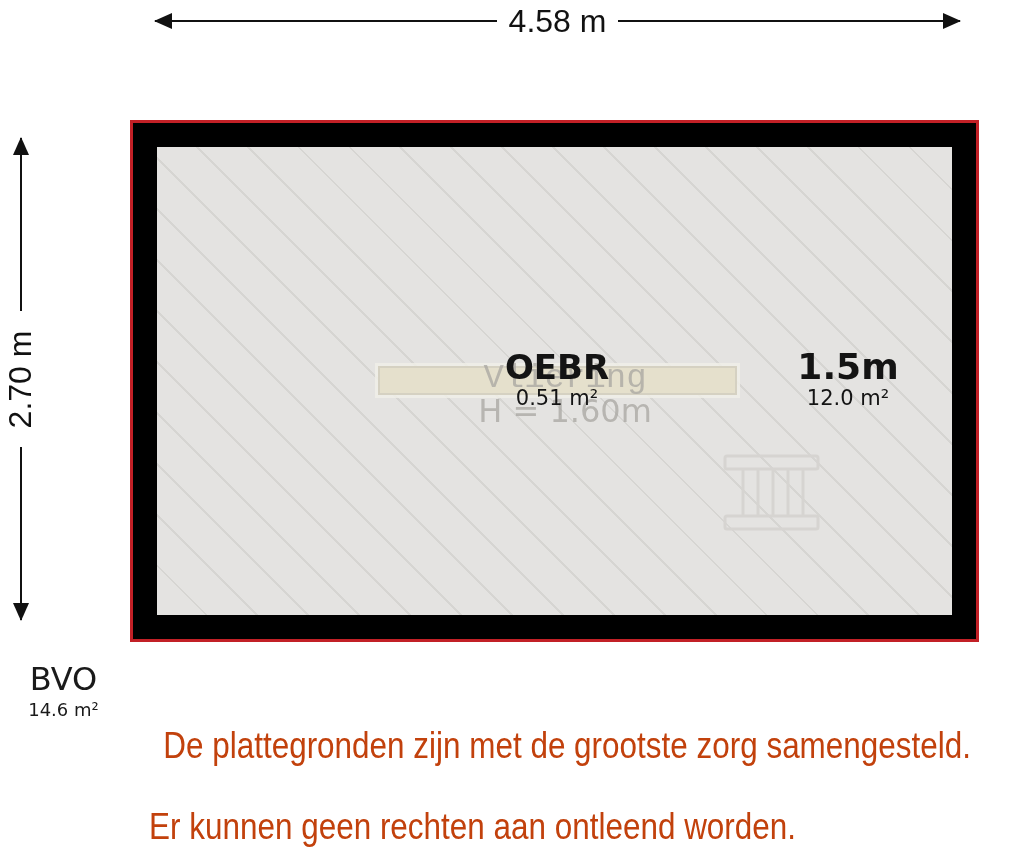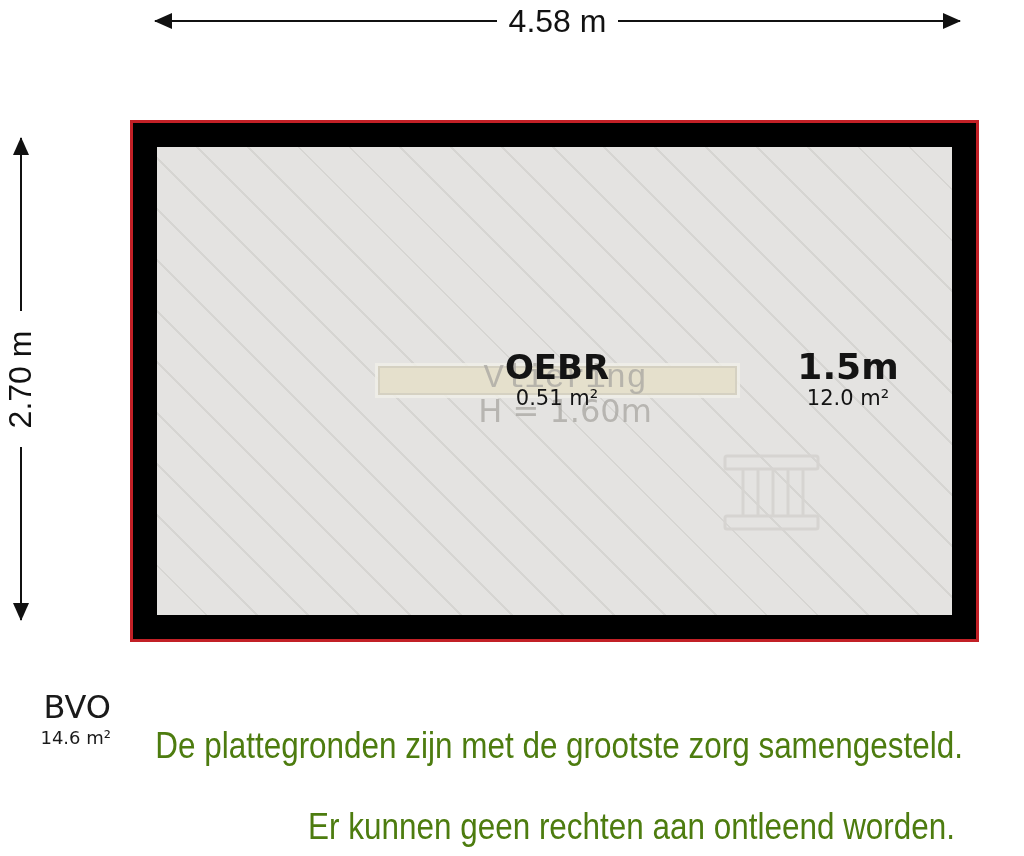"BVO" .bvo { text-align: right -> center; top: 688px -> 660px }
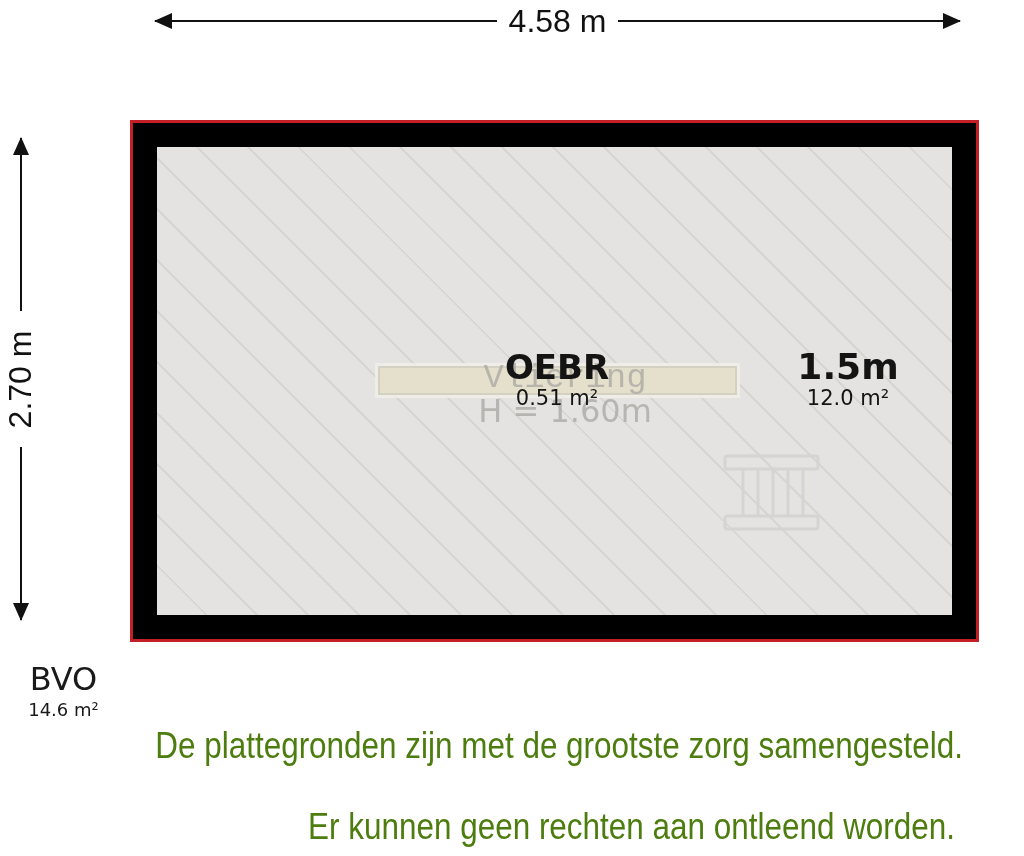"De plattegronden zijn met de" .disclaimer { color: #4d7c0f -> #c2410c; left: 84px -> 92px; text-align: right -> left }
